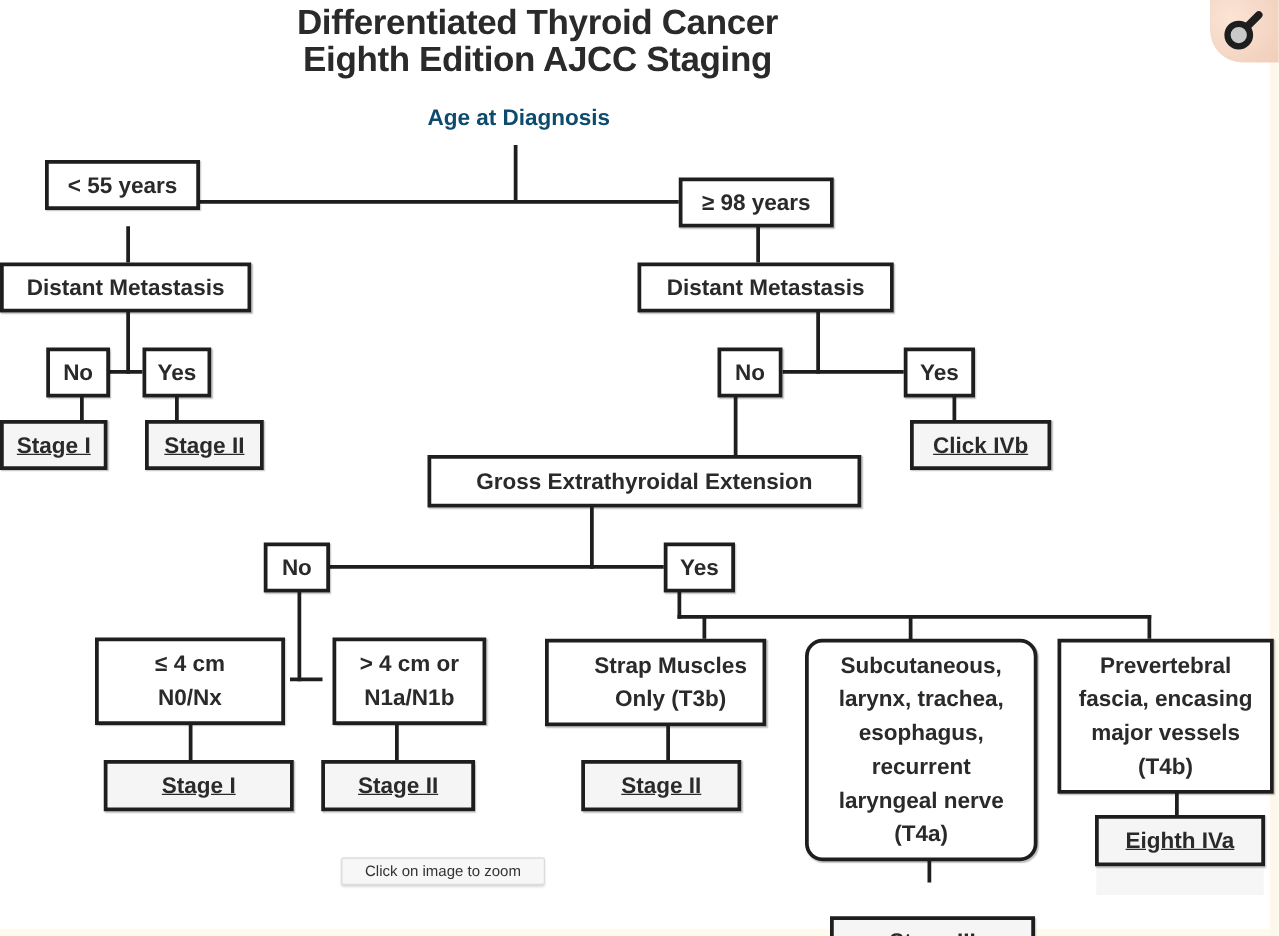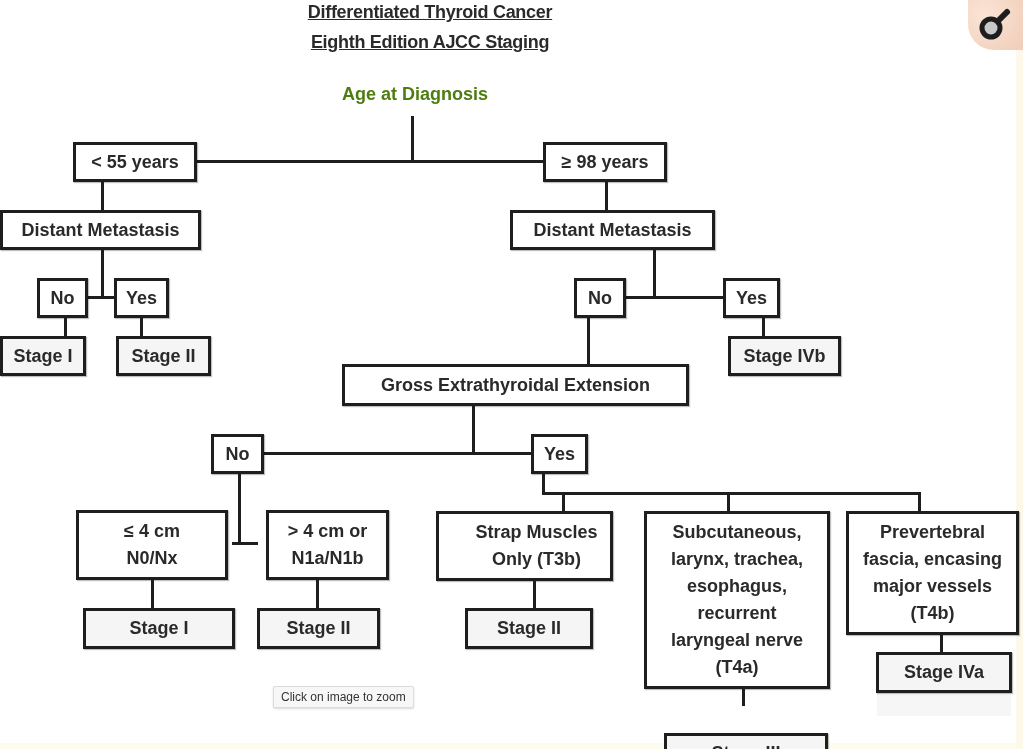"Differentiated Thyroid Cancer" .title { font-size: 18px -> 28px; text-decoration: underline -> none }
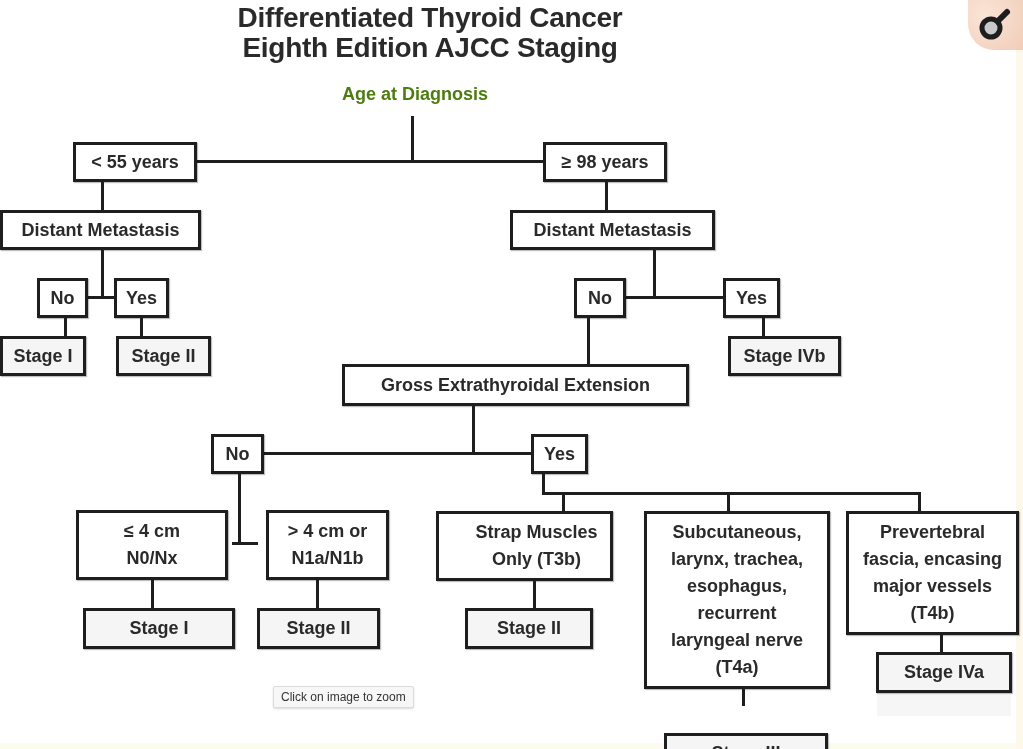"Age at Diagnosis" .root-label { color: #4d7c0f -> #0c4a6e }
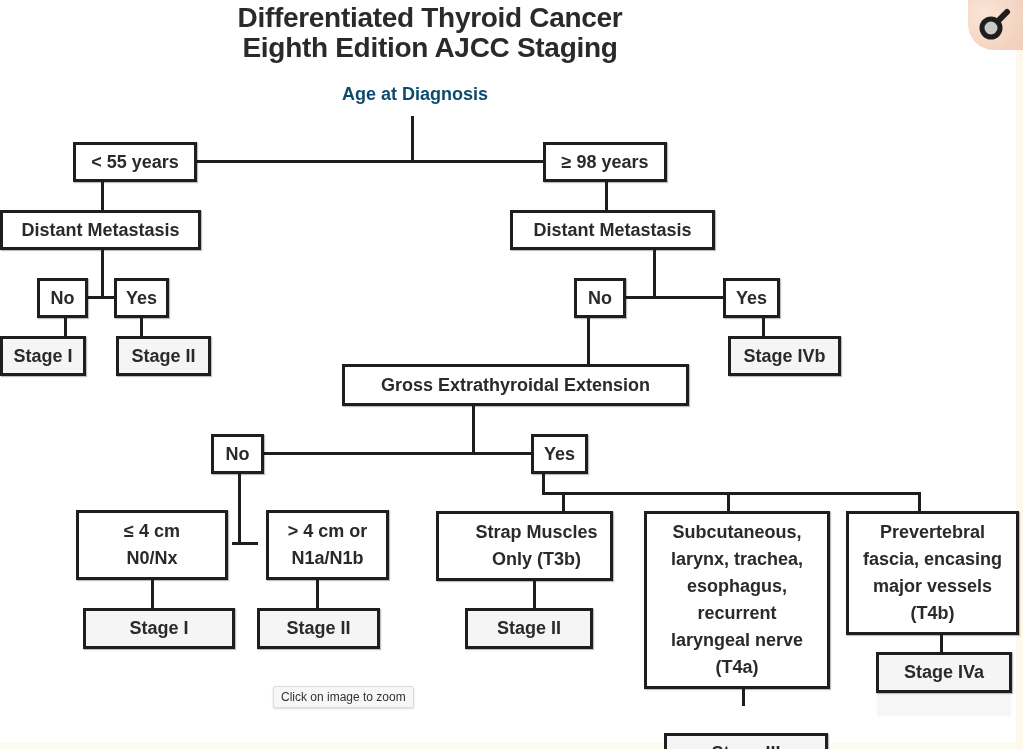"< 55 years" div.box { margin-left: 37px -> none; top: 142px -> 128px }
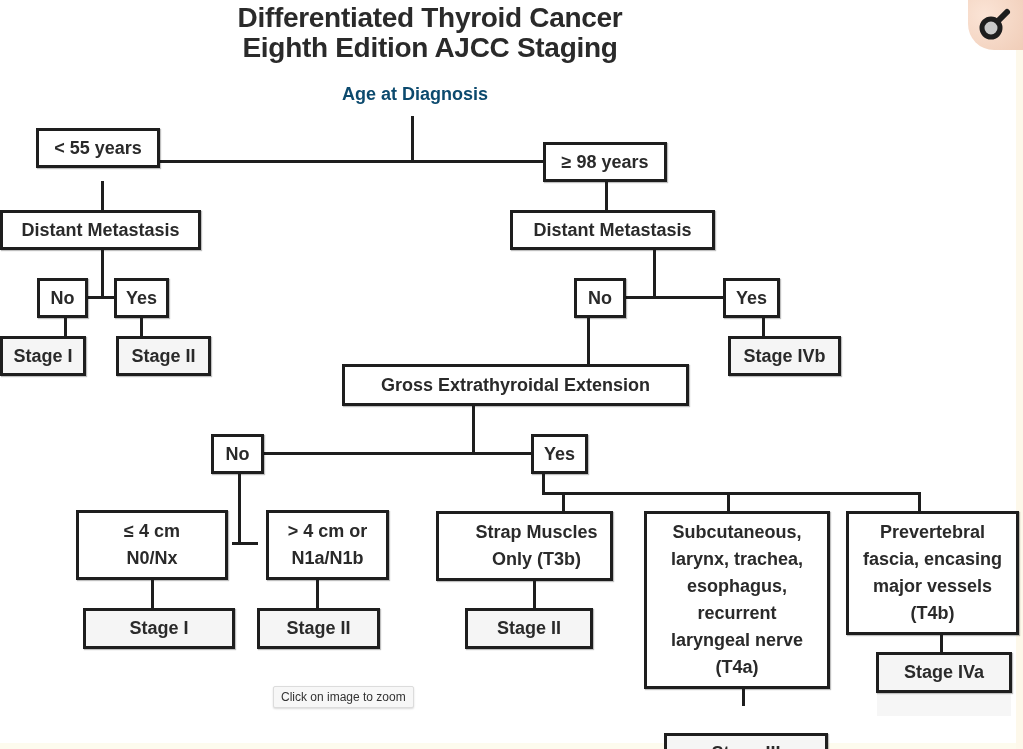"Stage I" .box.stage { text-decoration: none -> underline }
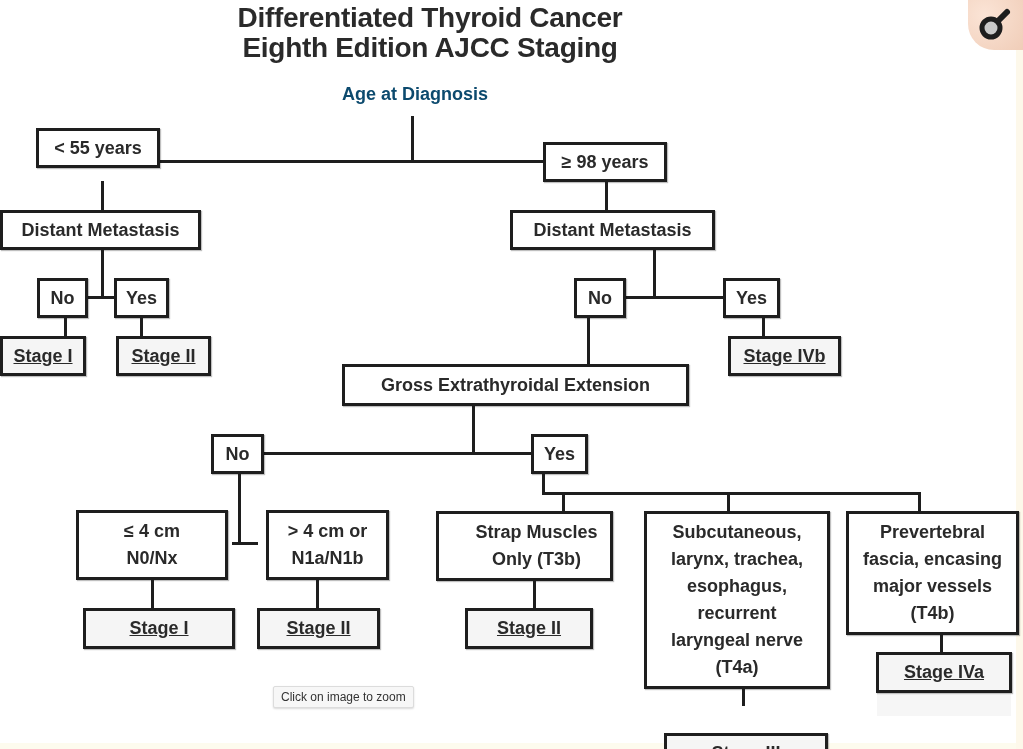"Stage IVb" div.box { text: Stage -> Click }
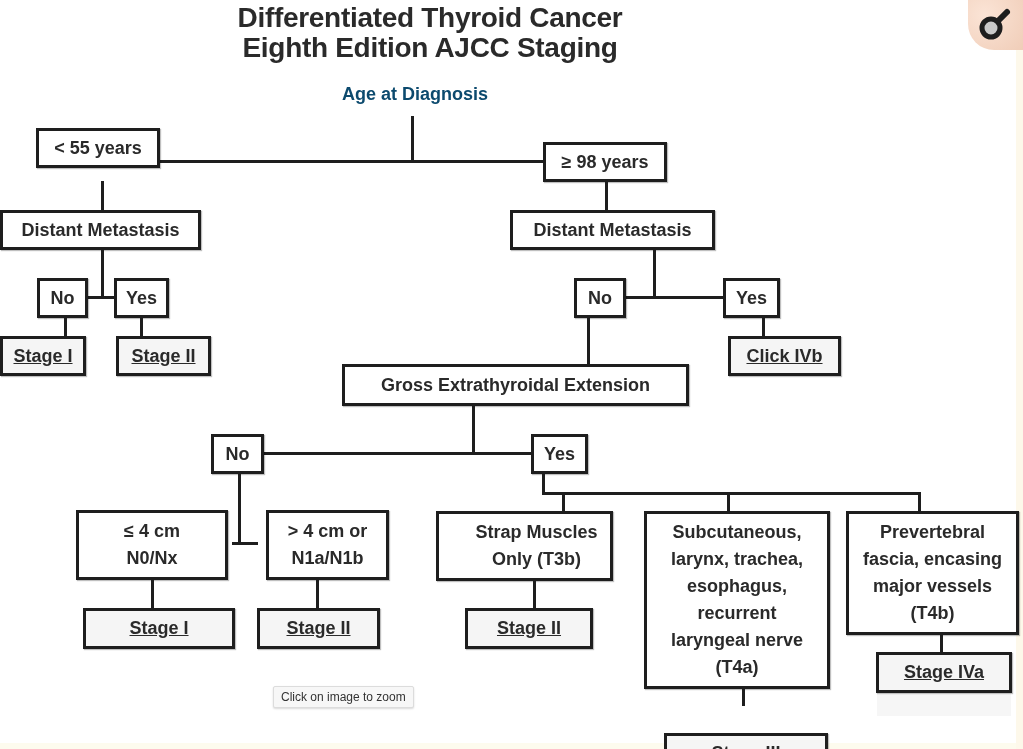"Subcutaneous," div.box { border-radius: none -> 14px }
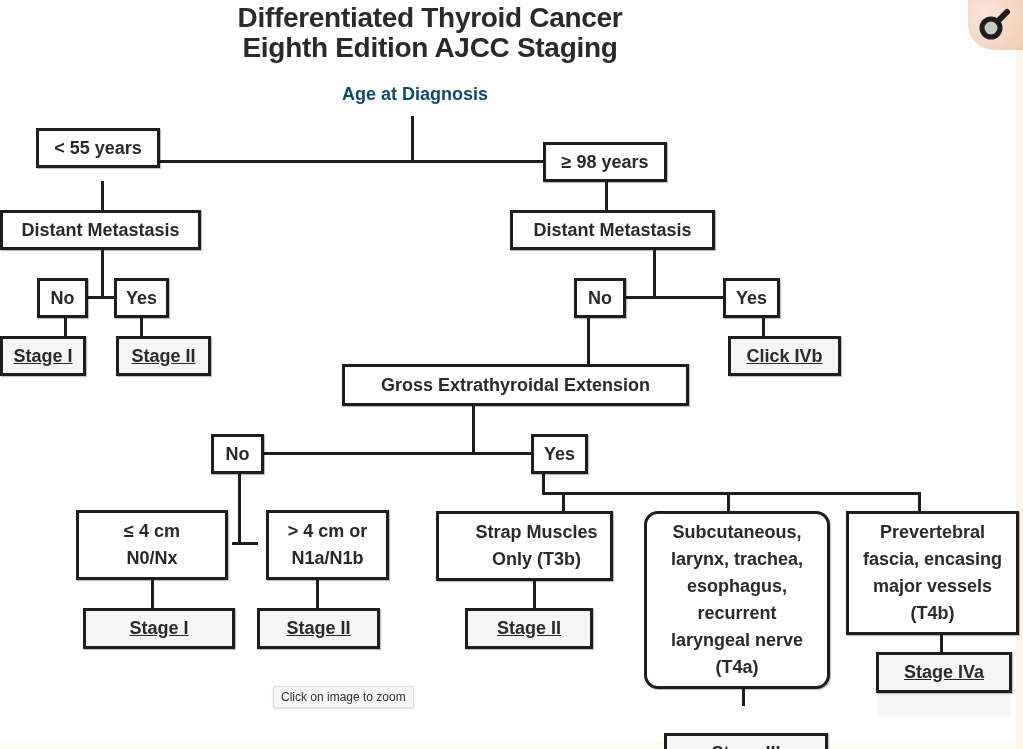"Stage IVa" div.box { text: Stage -> Eighth }
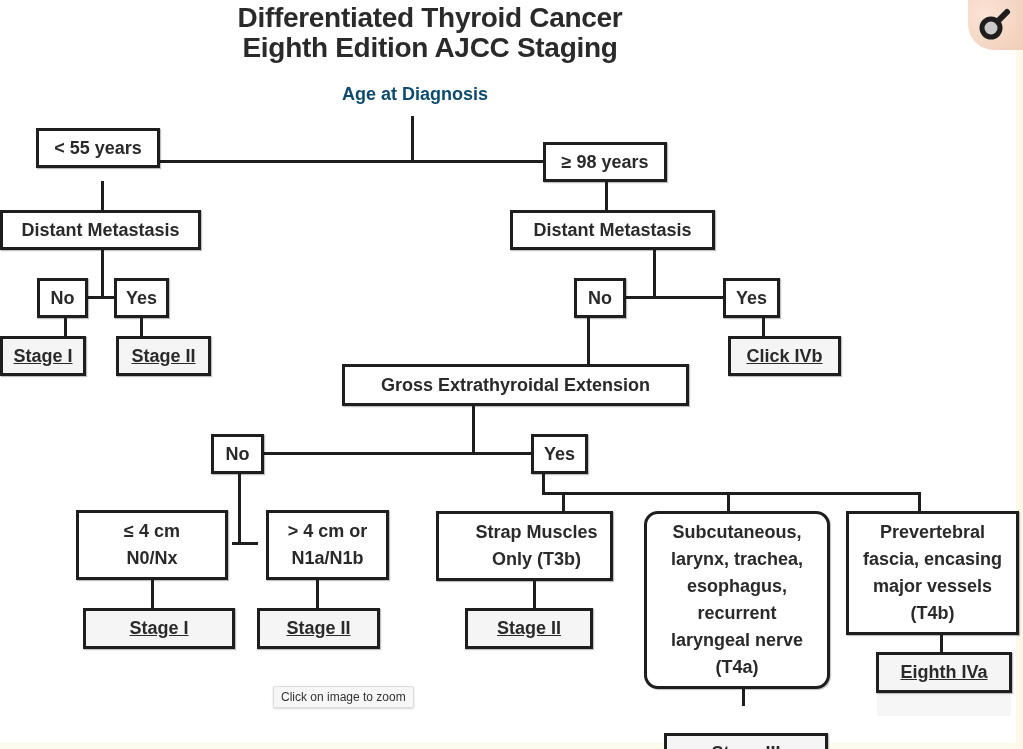"Click on image to zoom" .tooltip { padding: 3px 7px -> 3px 18px }
